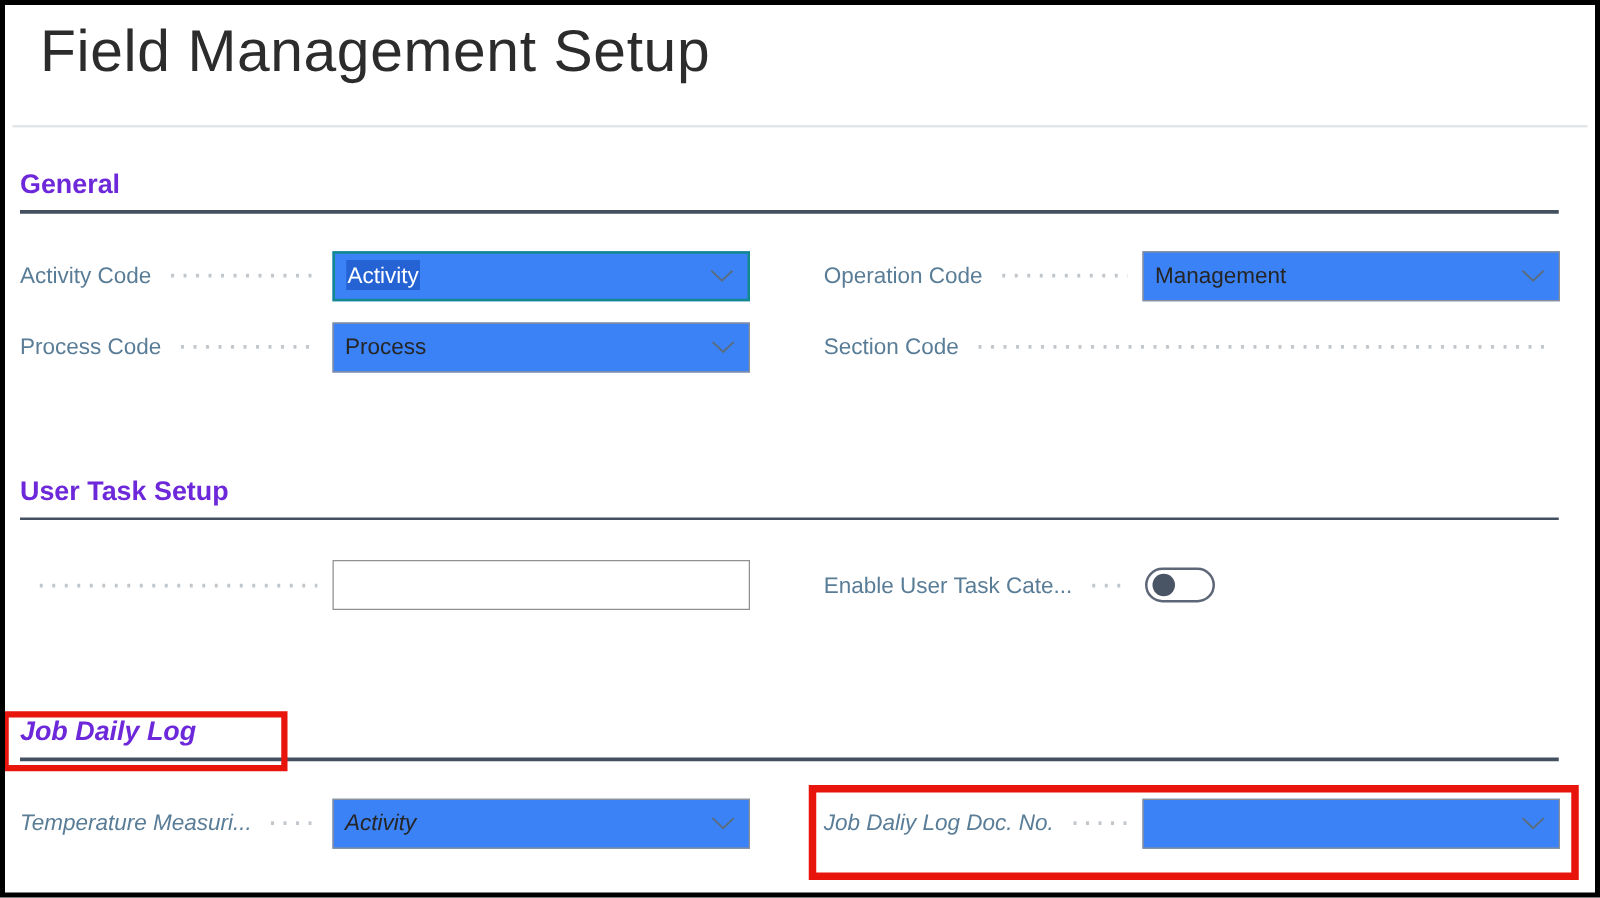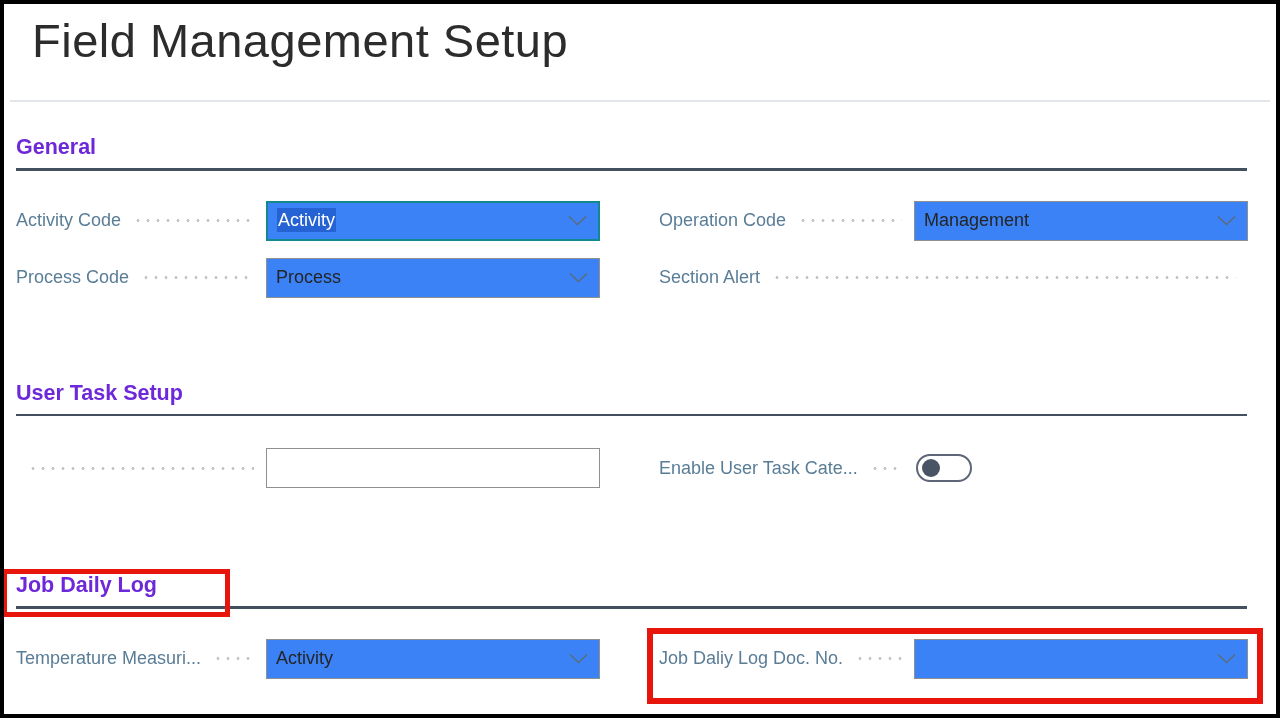"Section Alert" span.field-label { text: Alert -> Code }
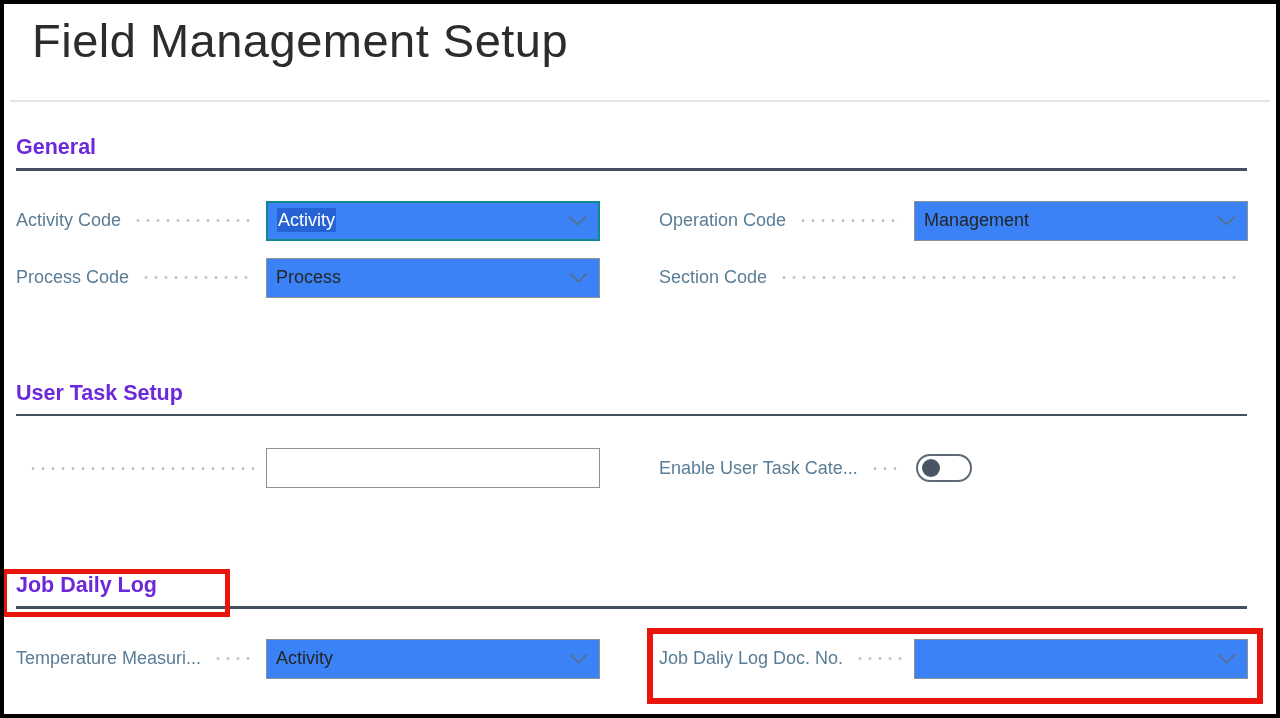"Job Daily Log" .sec-jdl { font-style: none -> italic }
